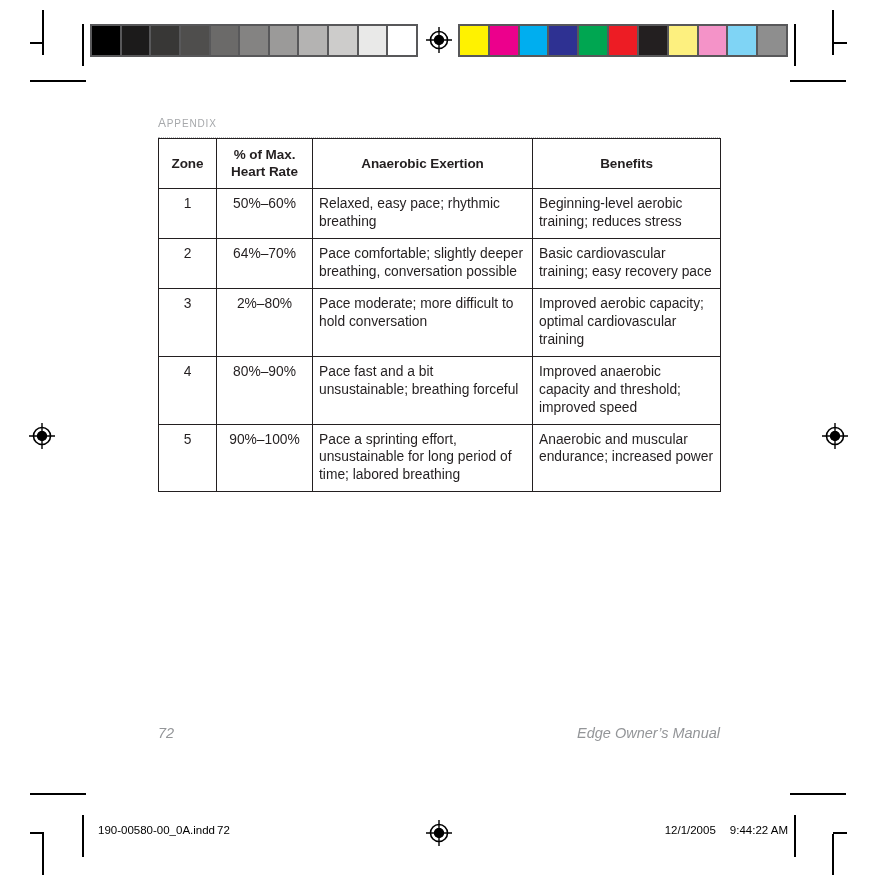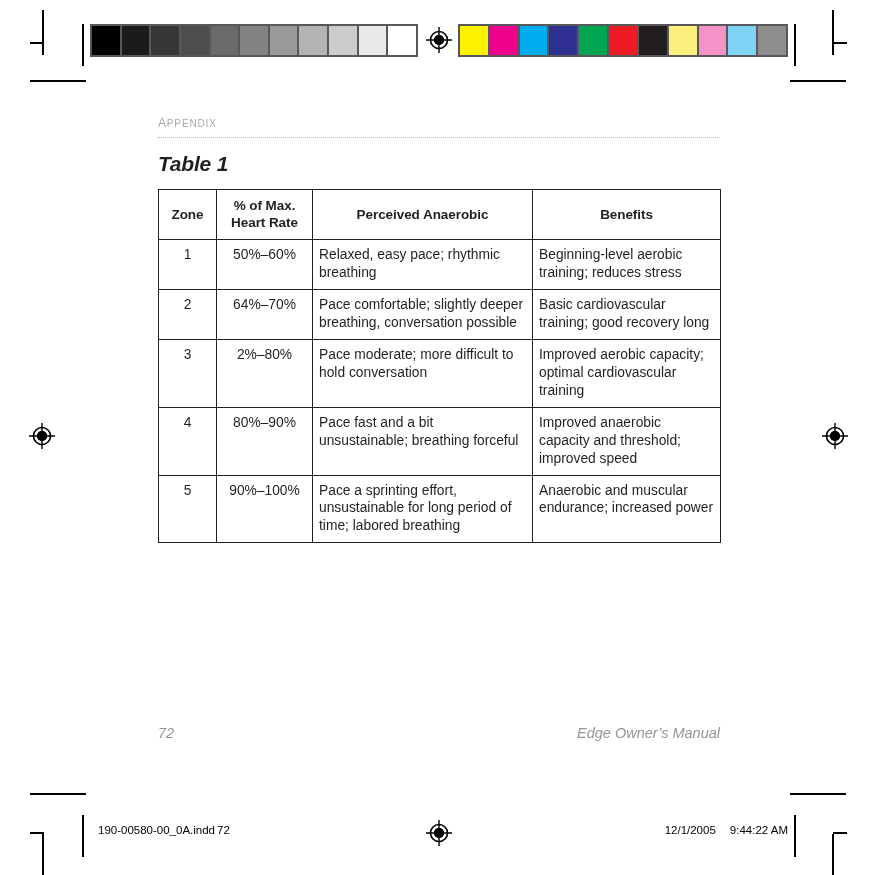"Table 1" div.table-title { html: <div>Table 1</div> -> none }
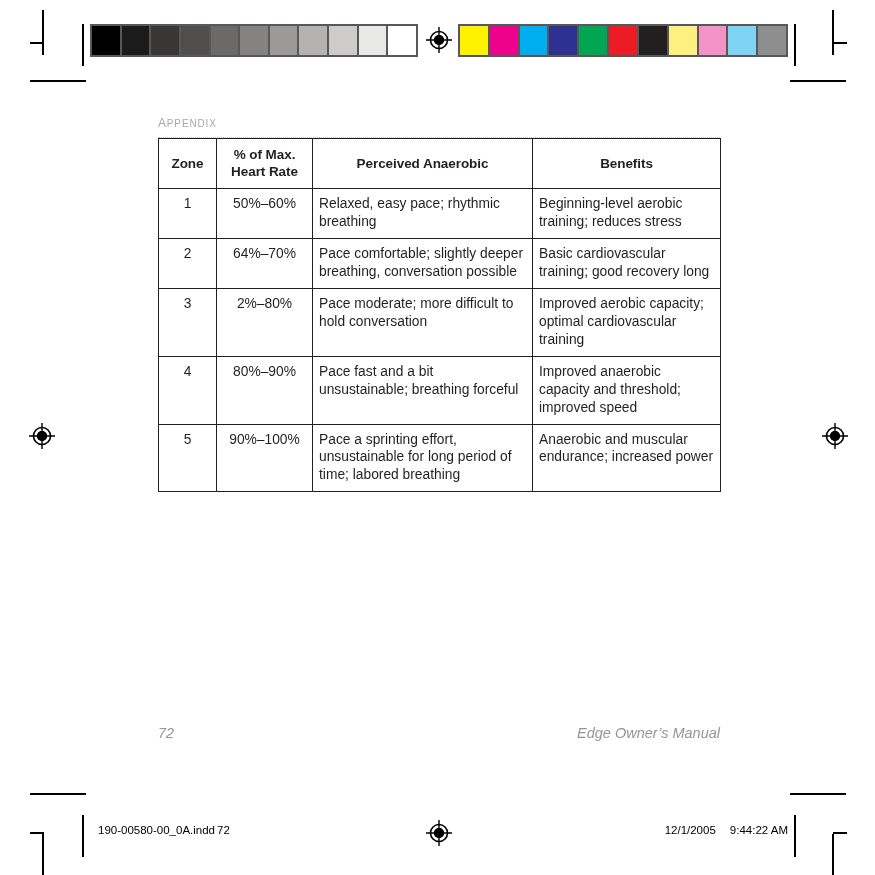"Perceived Anaerobic" th { text: Perceived Anaerobic -> Anaerobic Exertion }
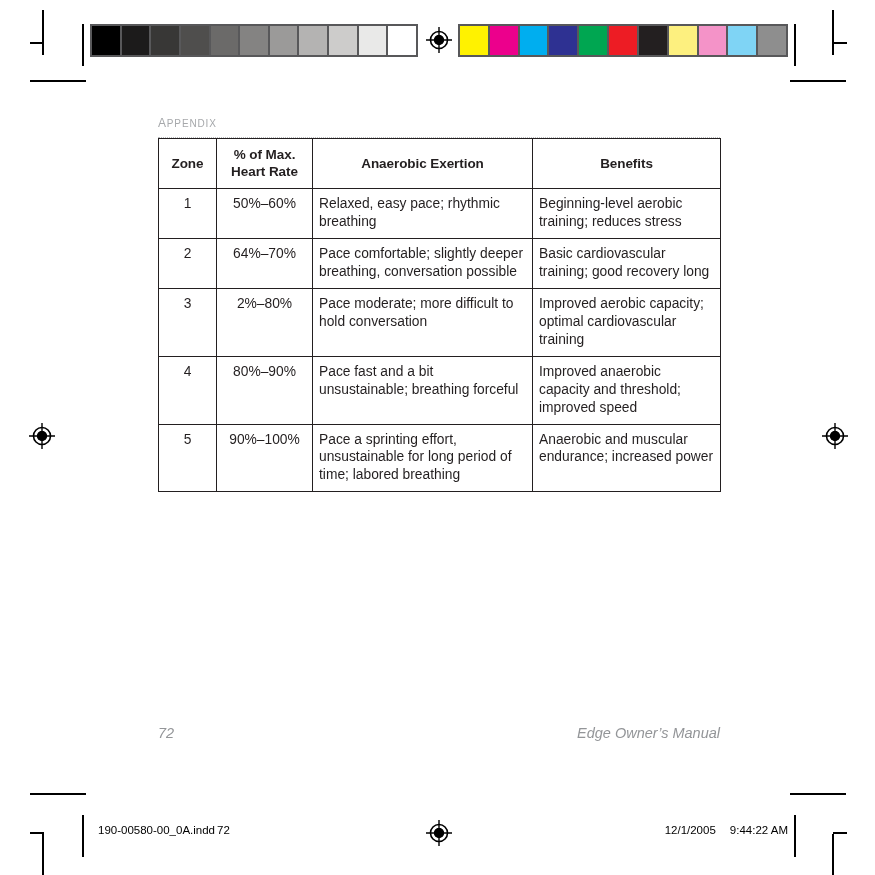"Basic cardiovascular training; good" td.c-text { text: good recovery long -> easy recovery pace }
